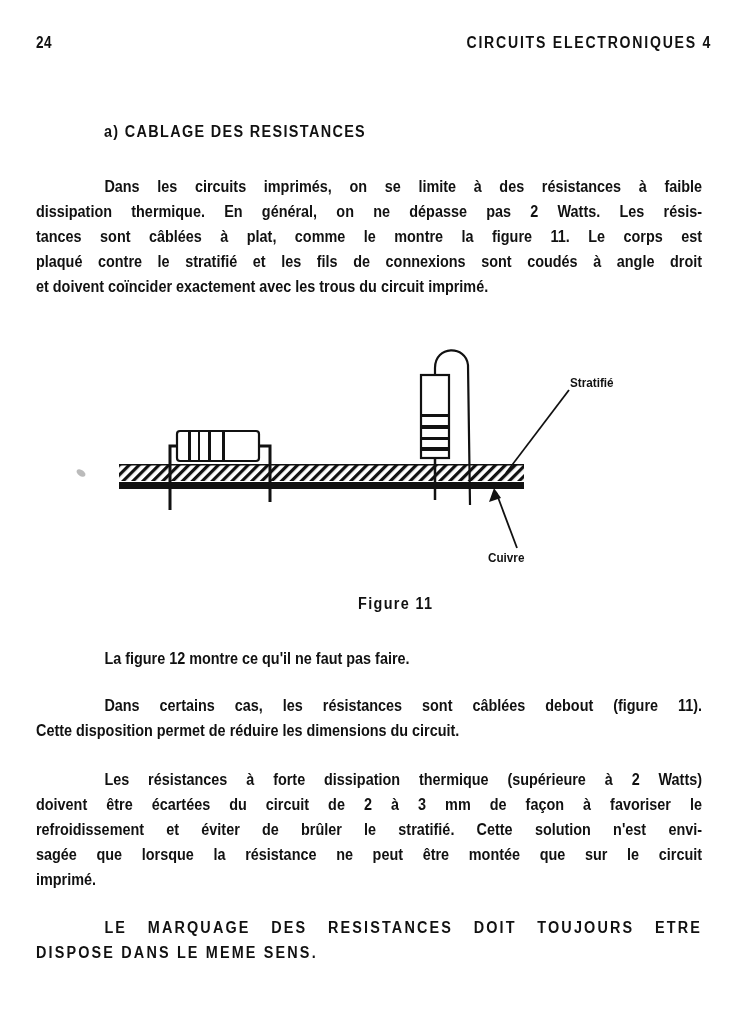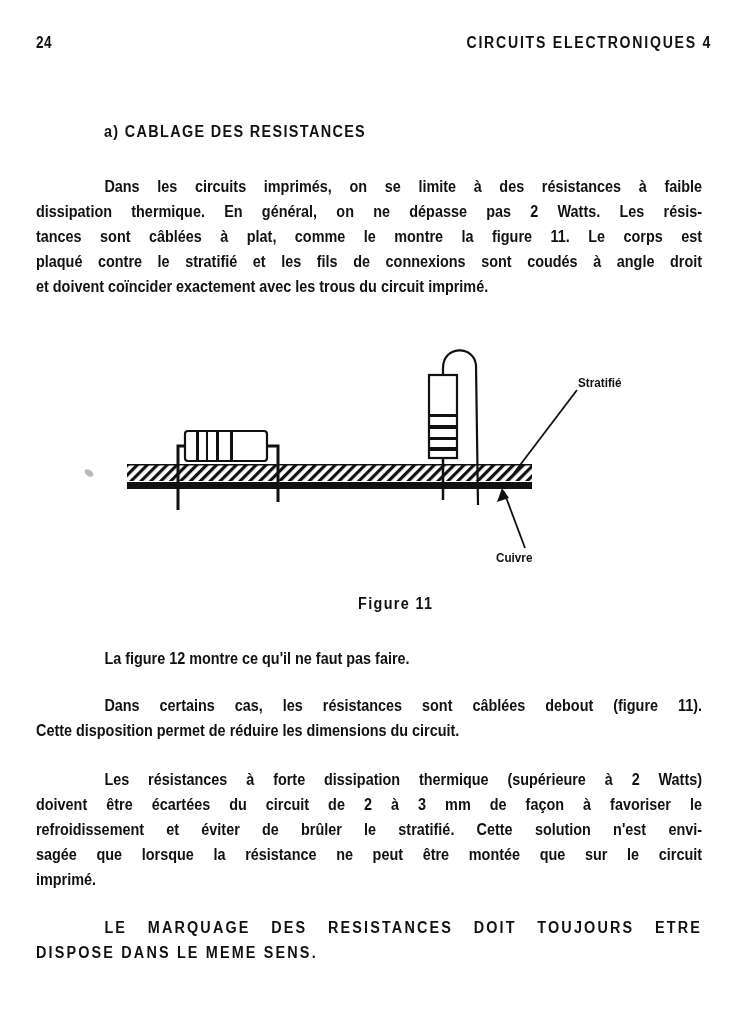"Stratifié" .figure { left: 72px -> 64px }
